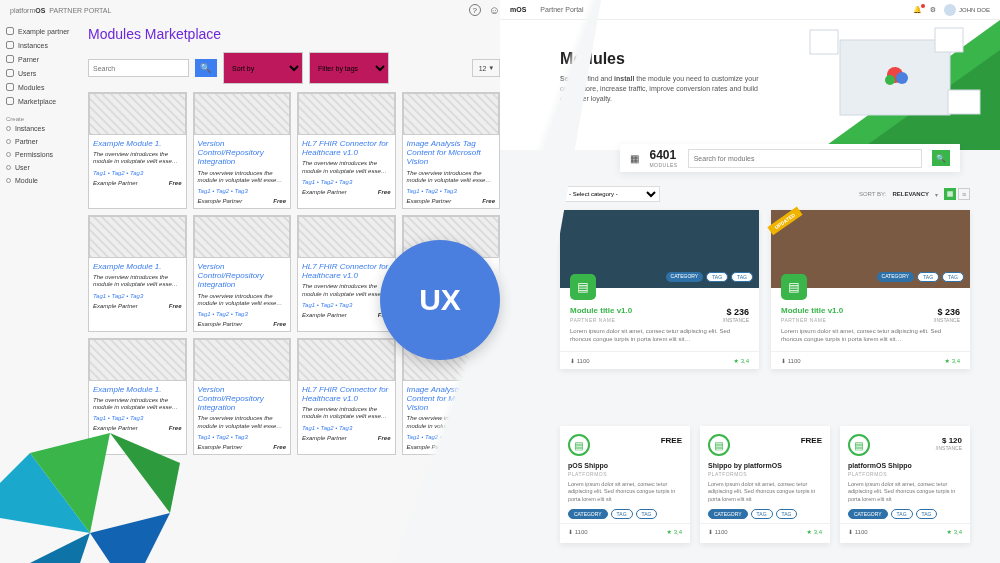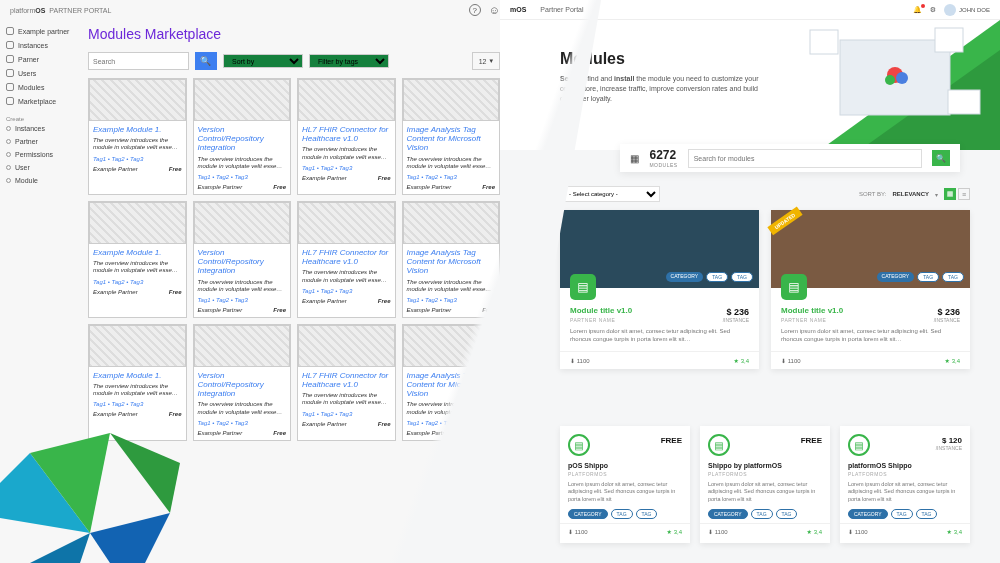"Sort by" .filters select { background: #15803d -> #be185d; height: 14px -> 32px }
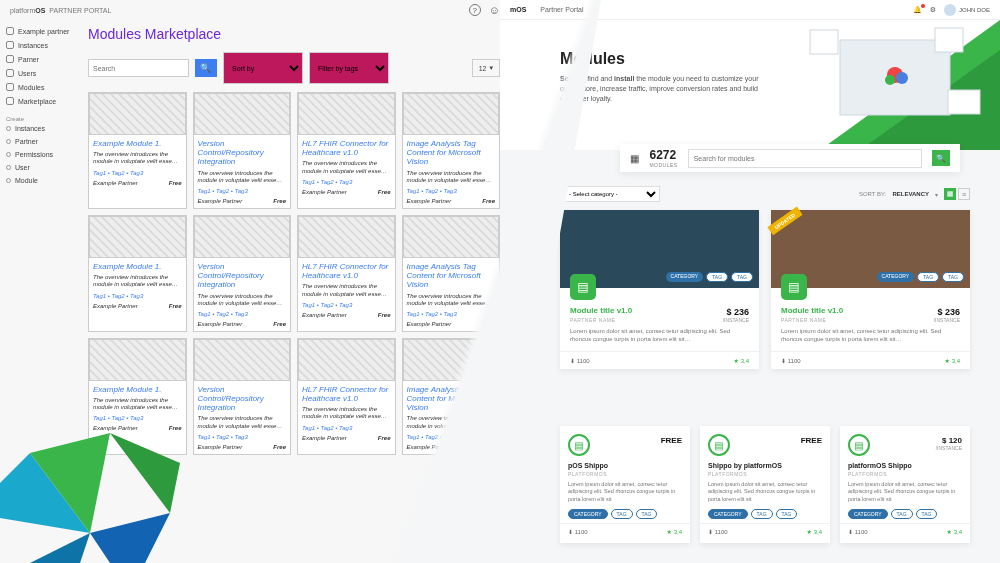"6272" div.cnt { text: 6272 -> 6401 }
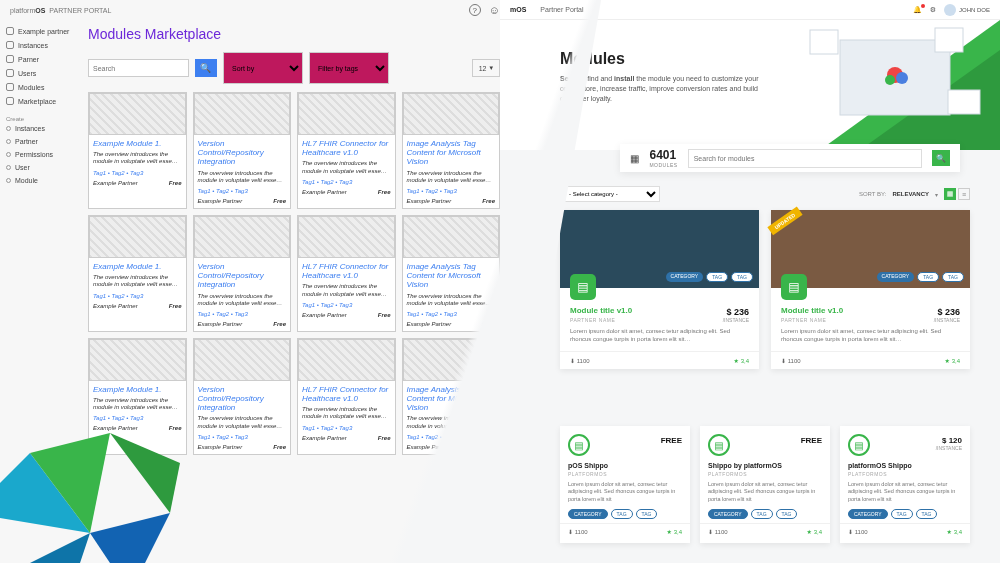"UX" div.badge { html: none -> <div>UX</div> }
